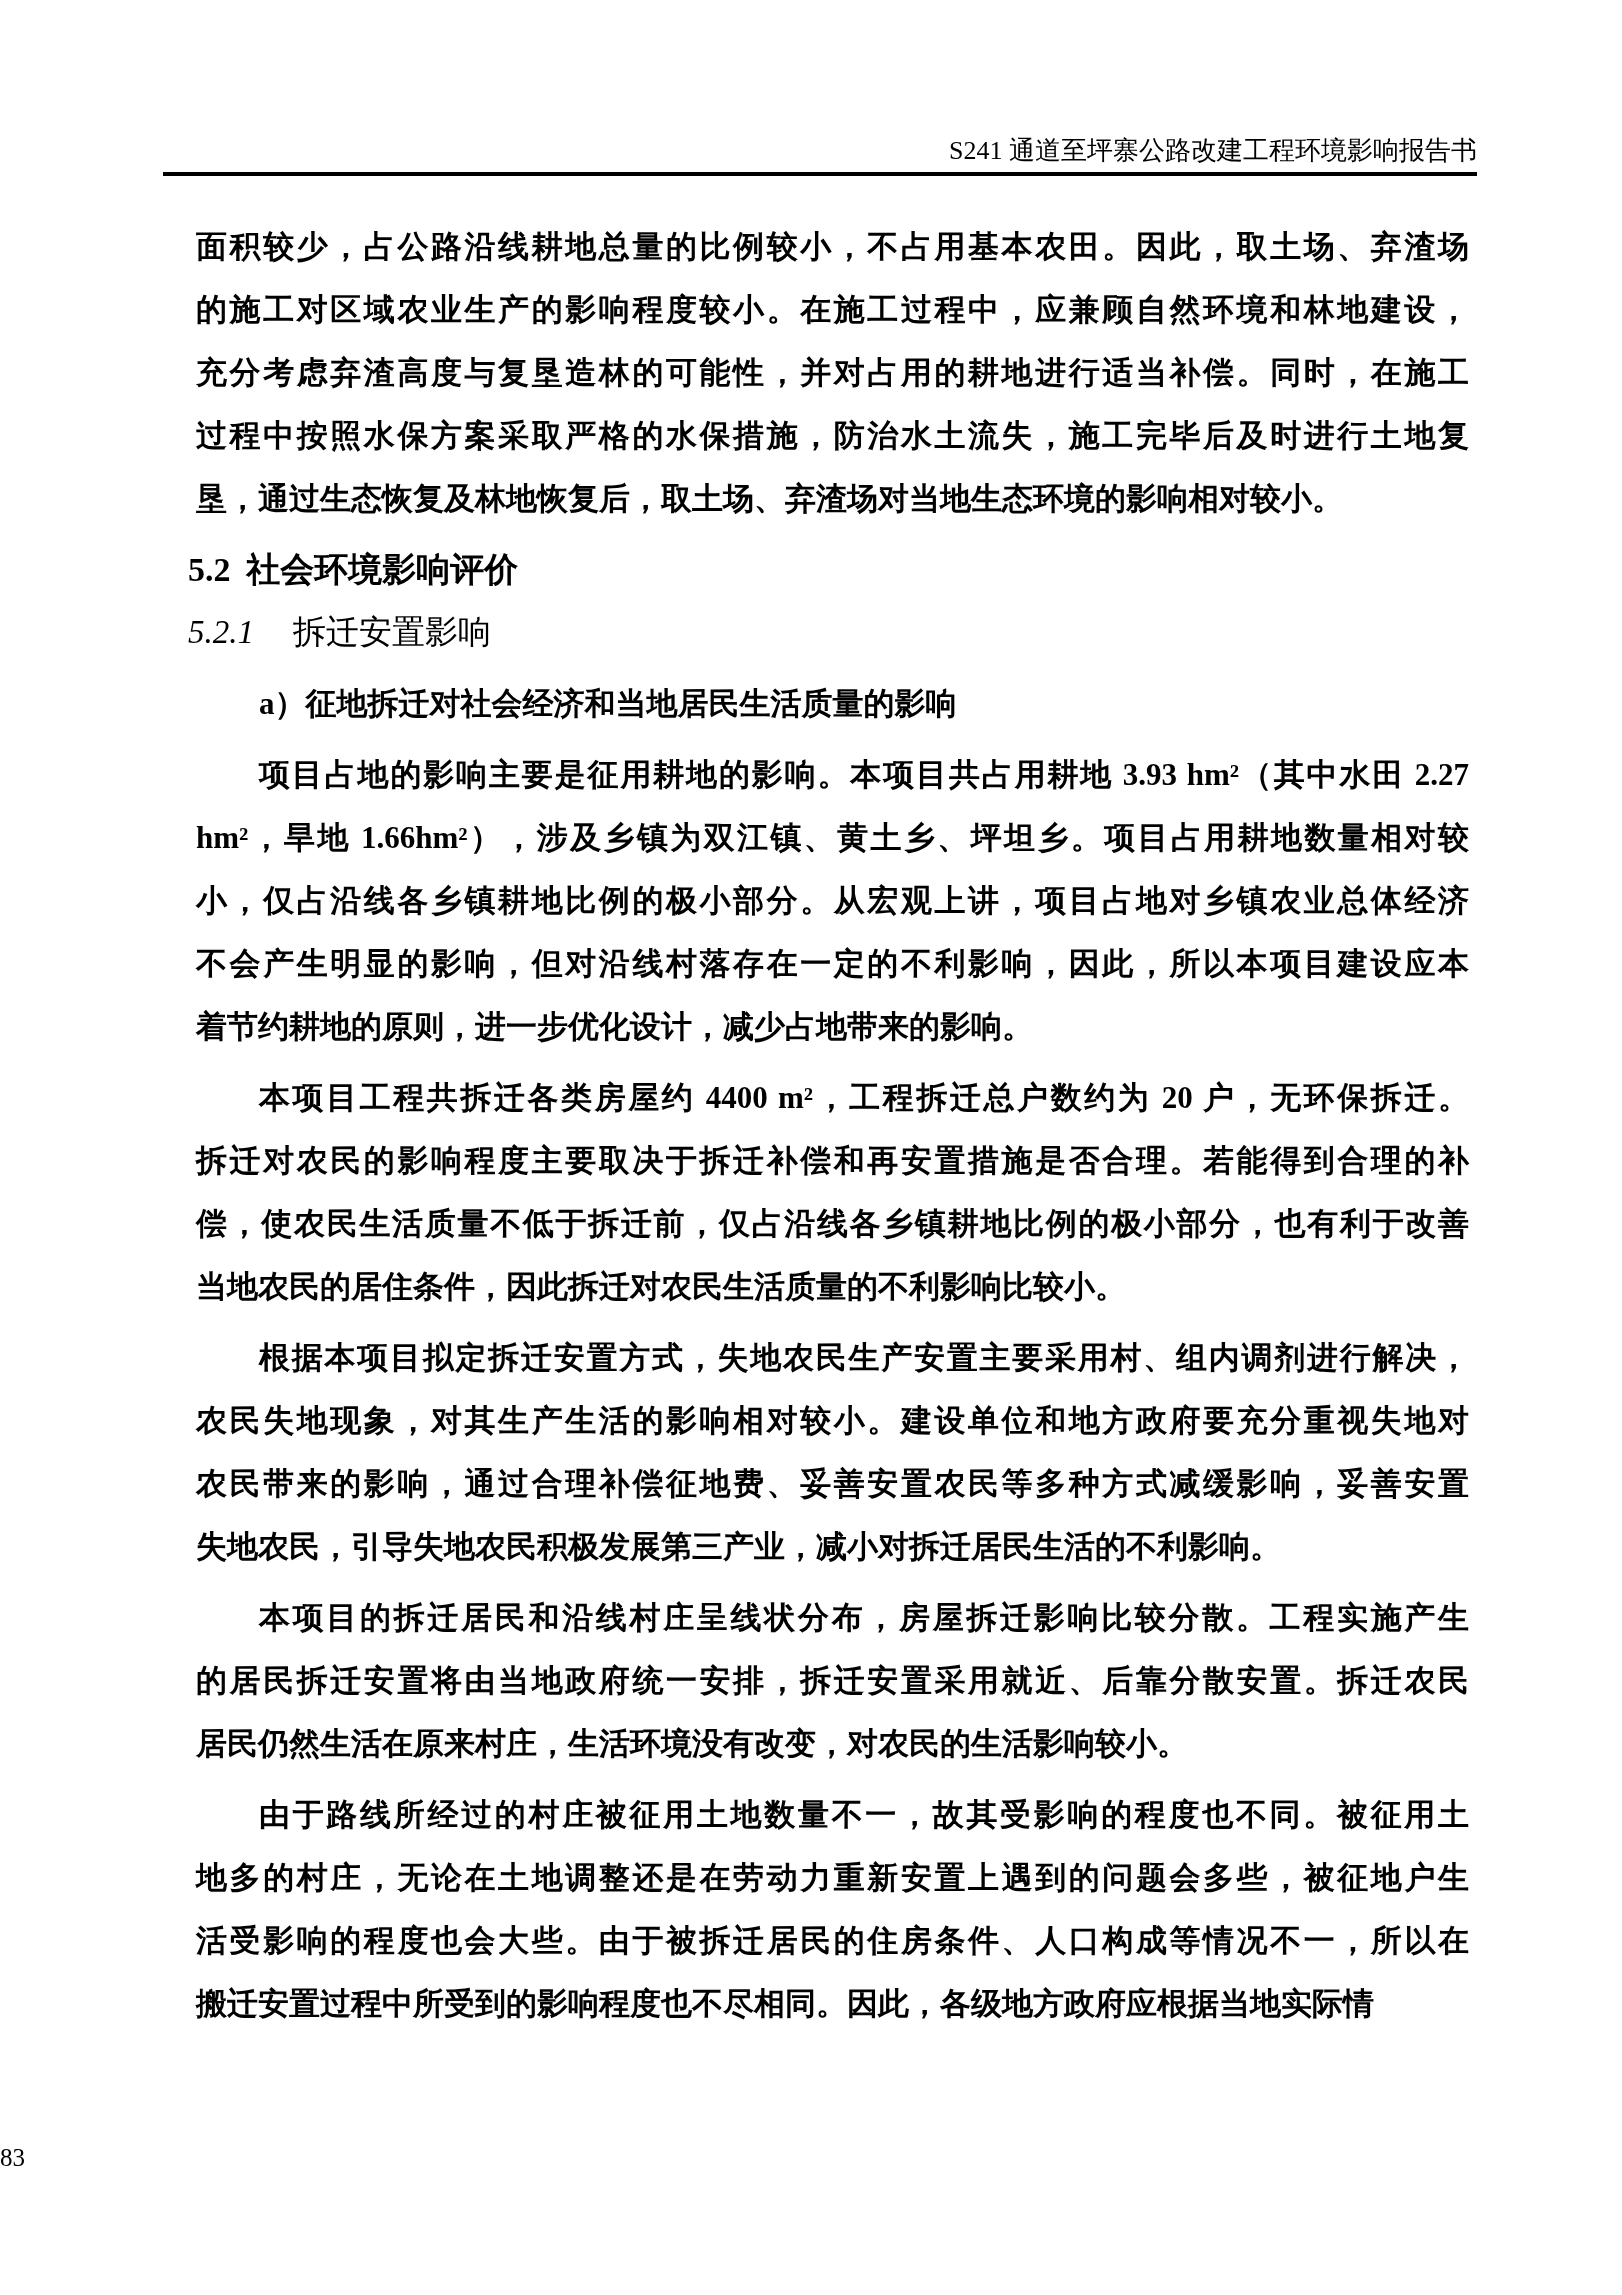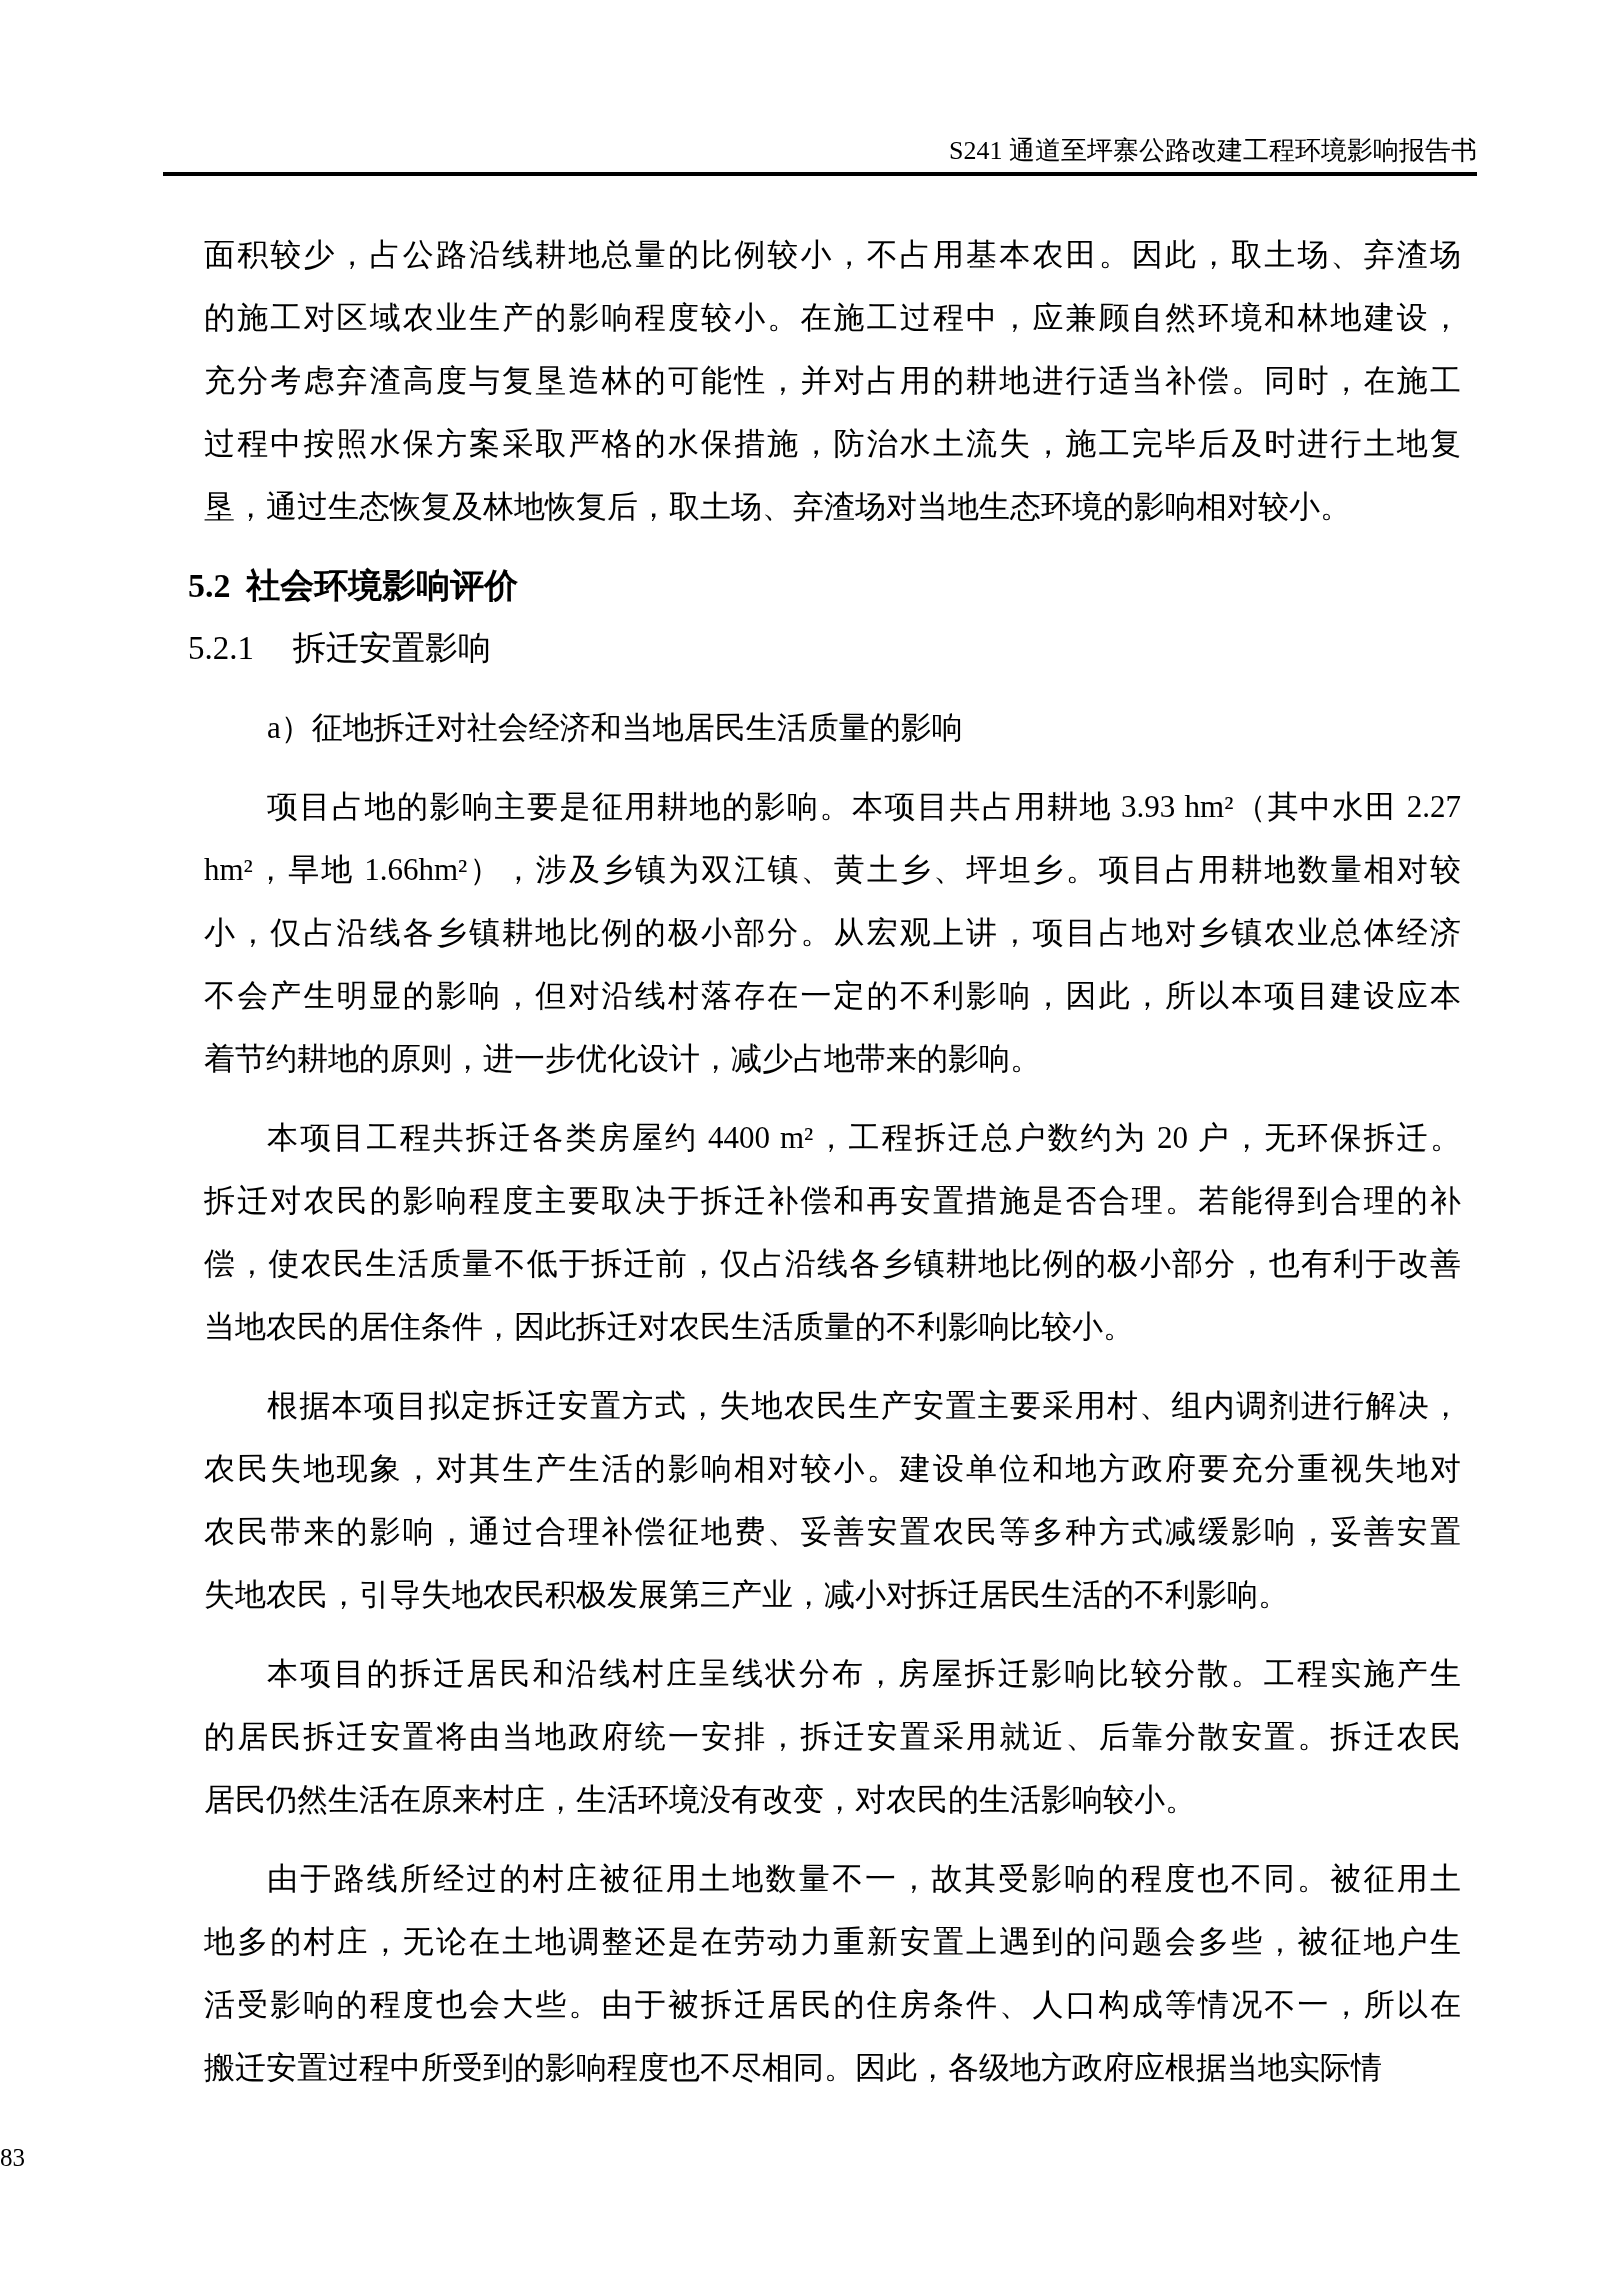"面积较少，占公路沿线耕地总量的比例较小，不占用基本农田。因此，取土场、弃渣场" .para { font-weight: none -> bold; margin: 16px -> 8px }
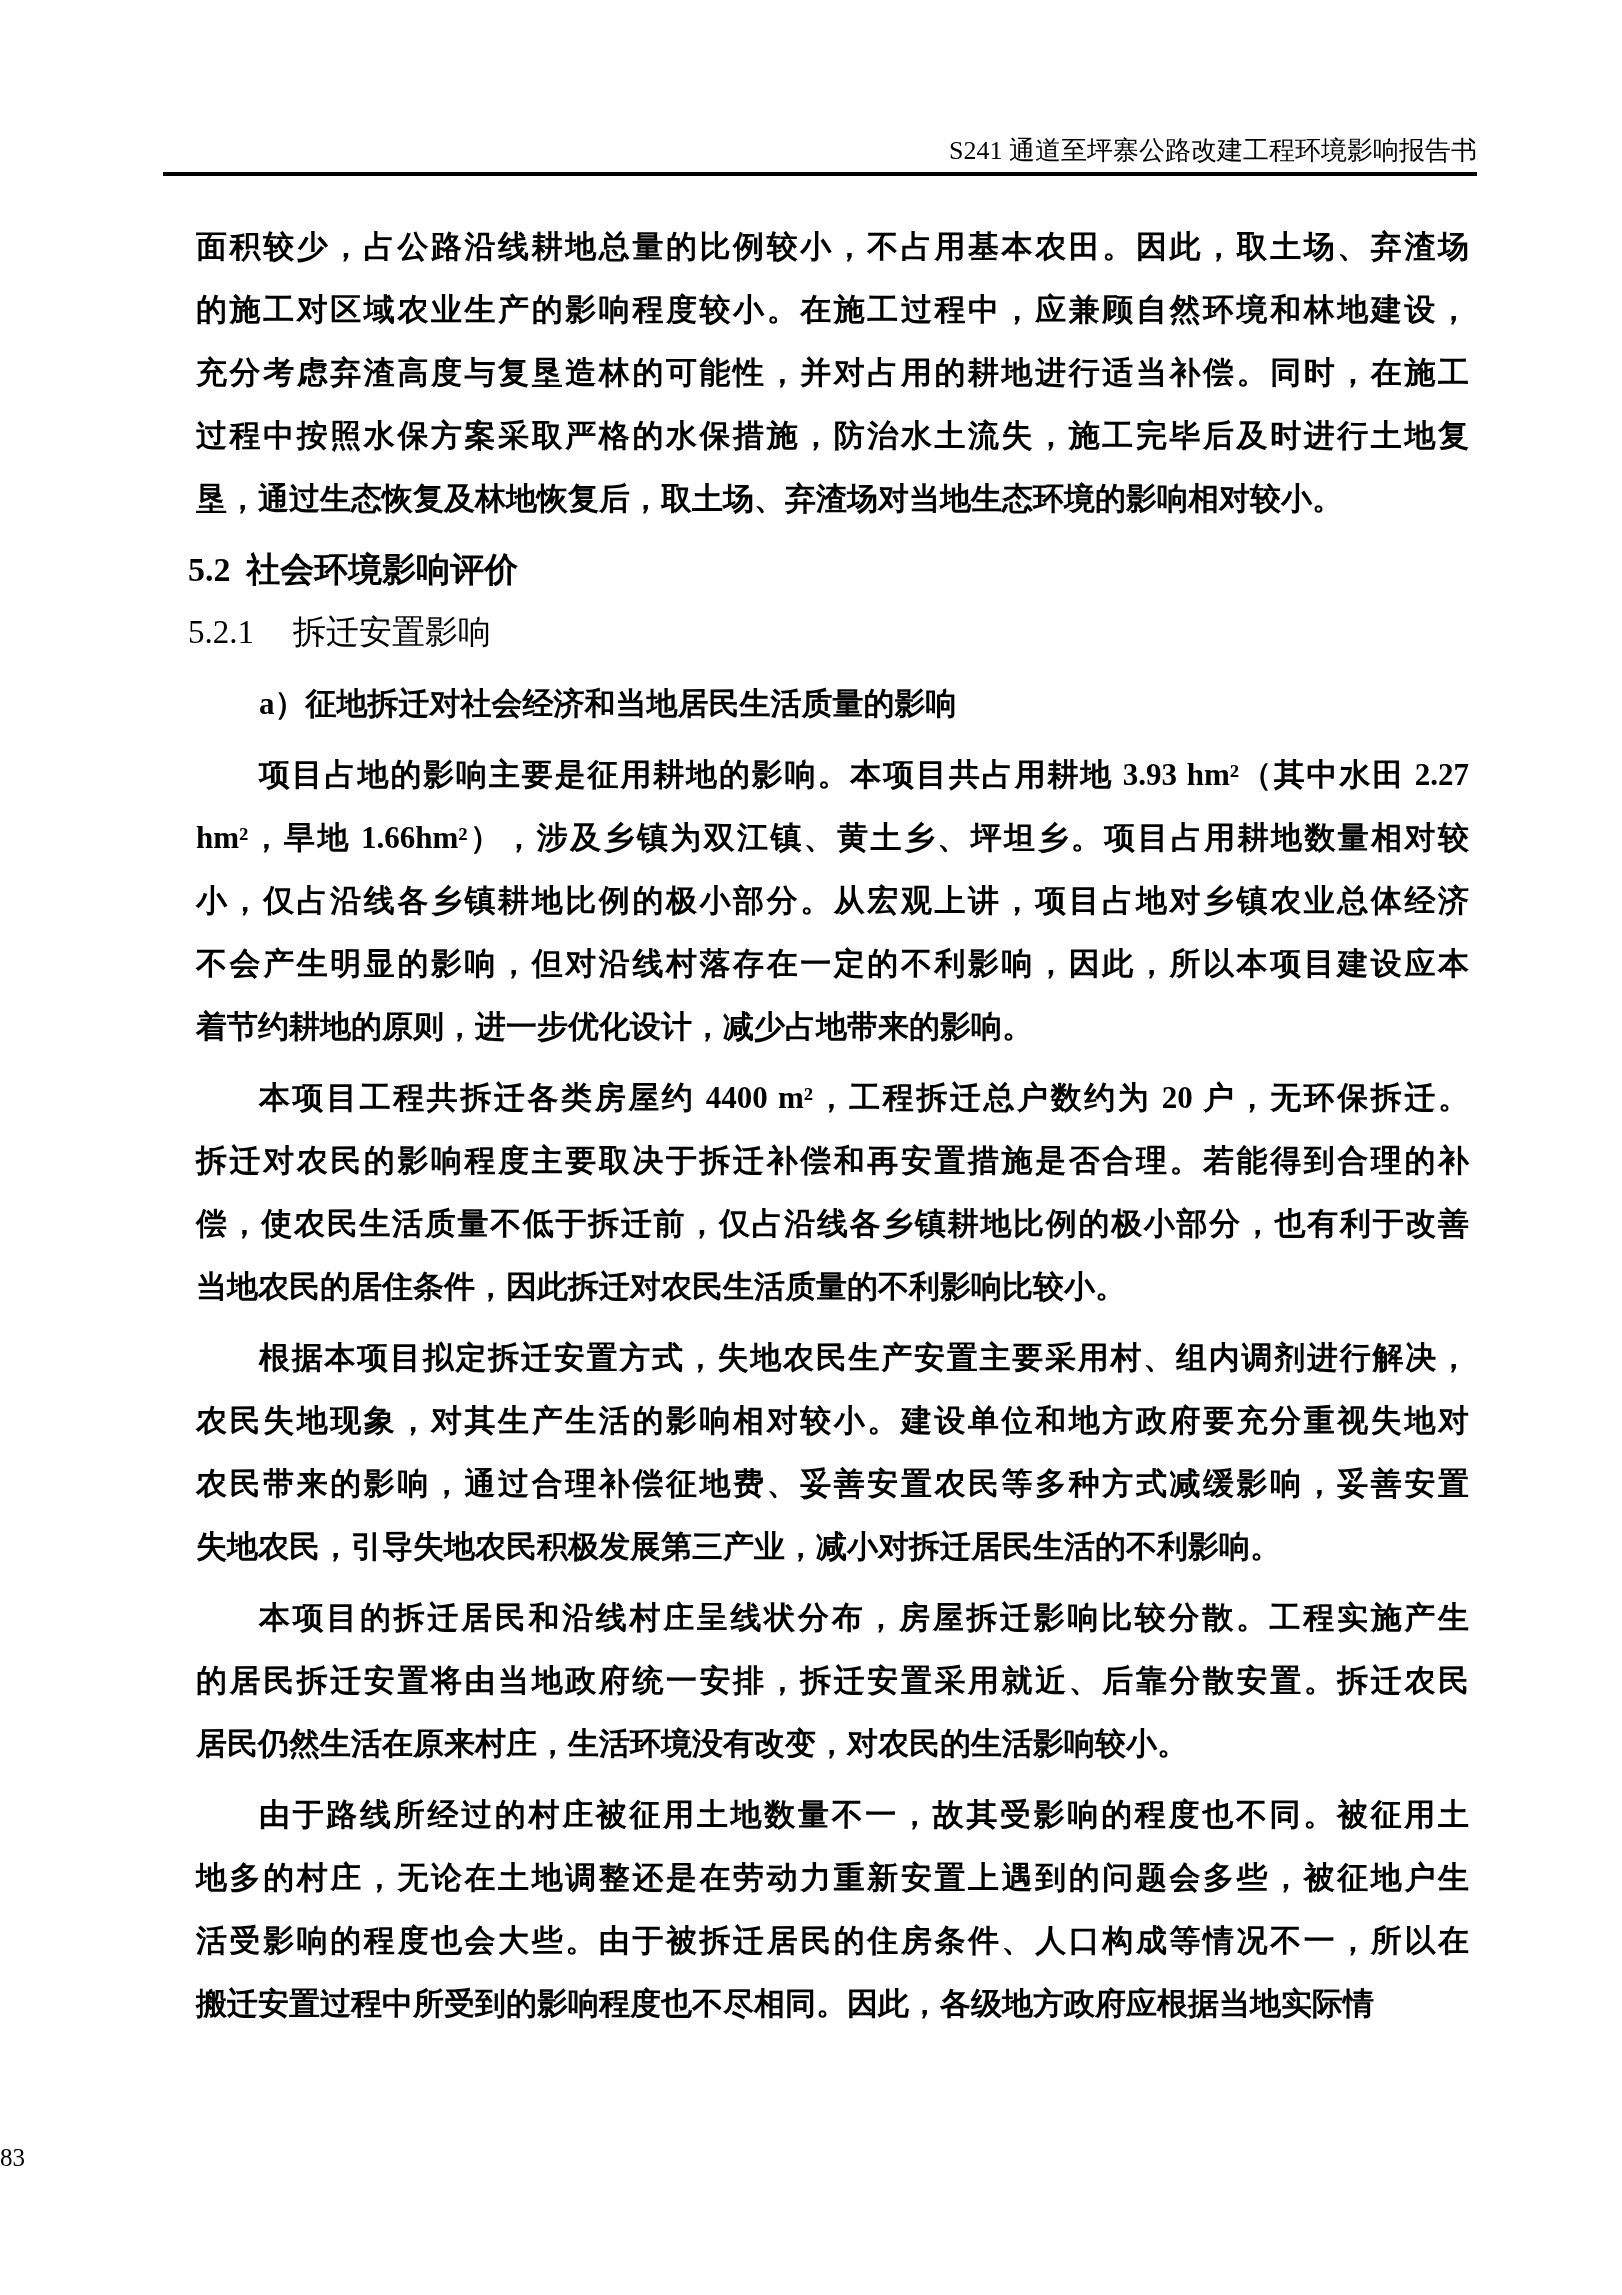"5.2.1" .heading2 .hnum { font-style: none -> italic }
